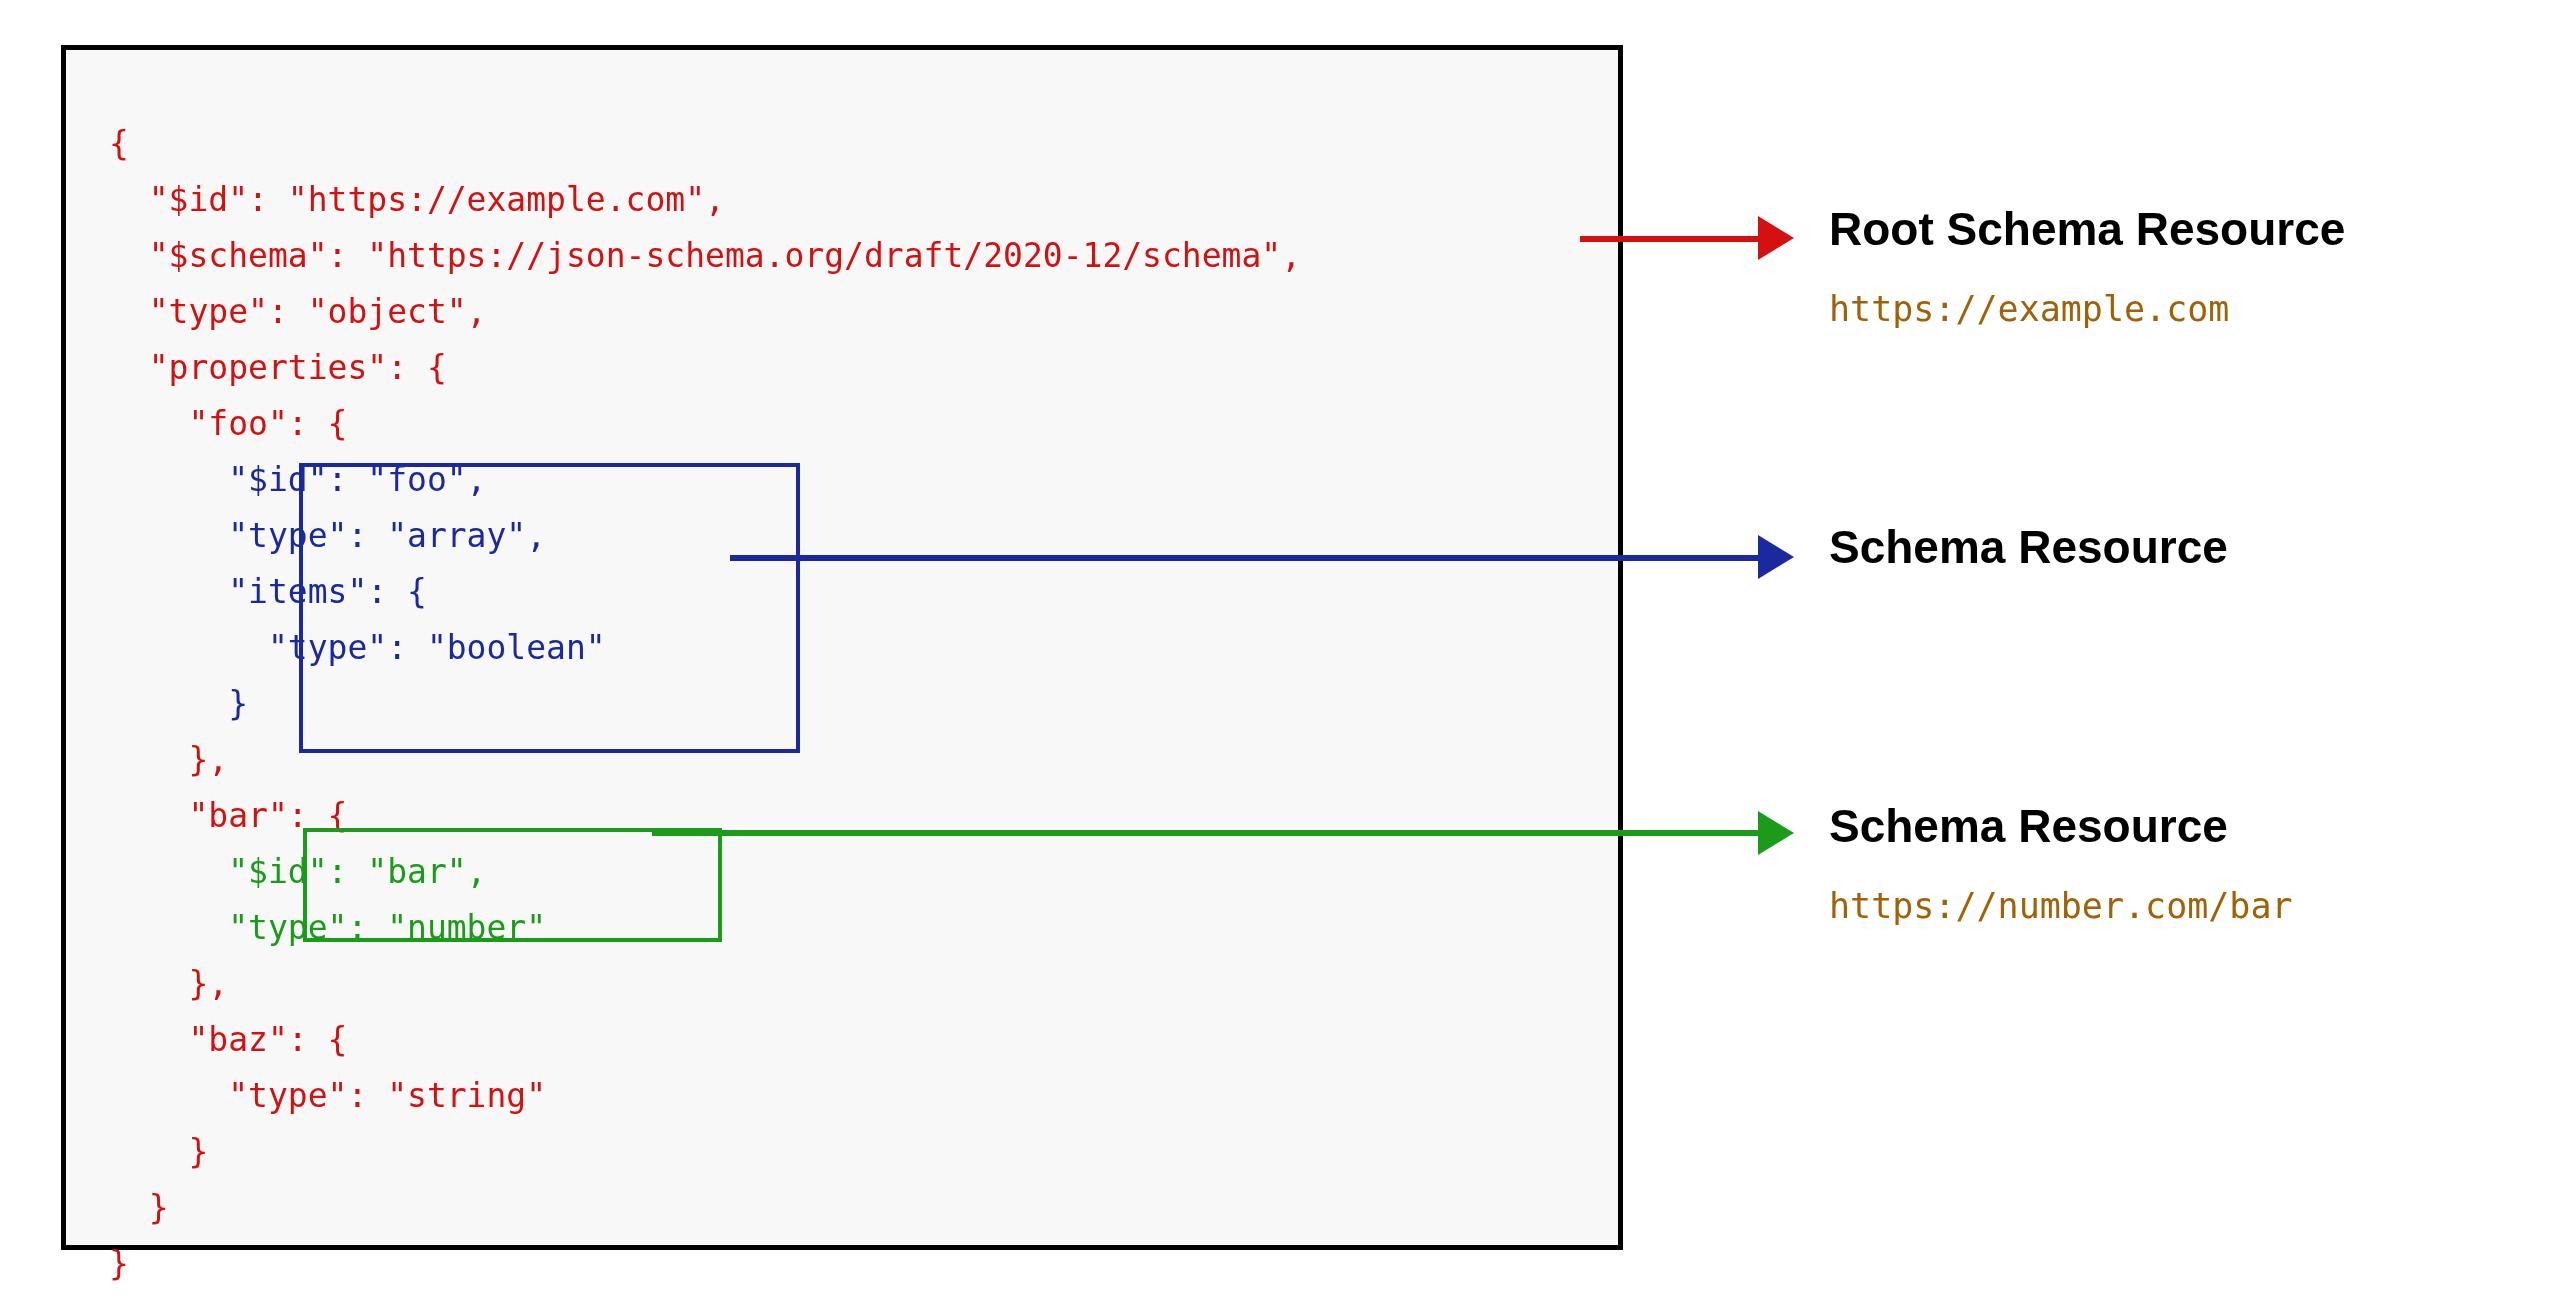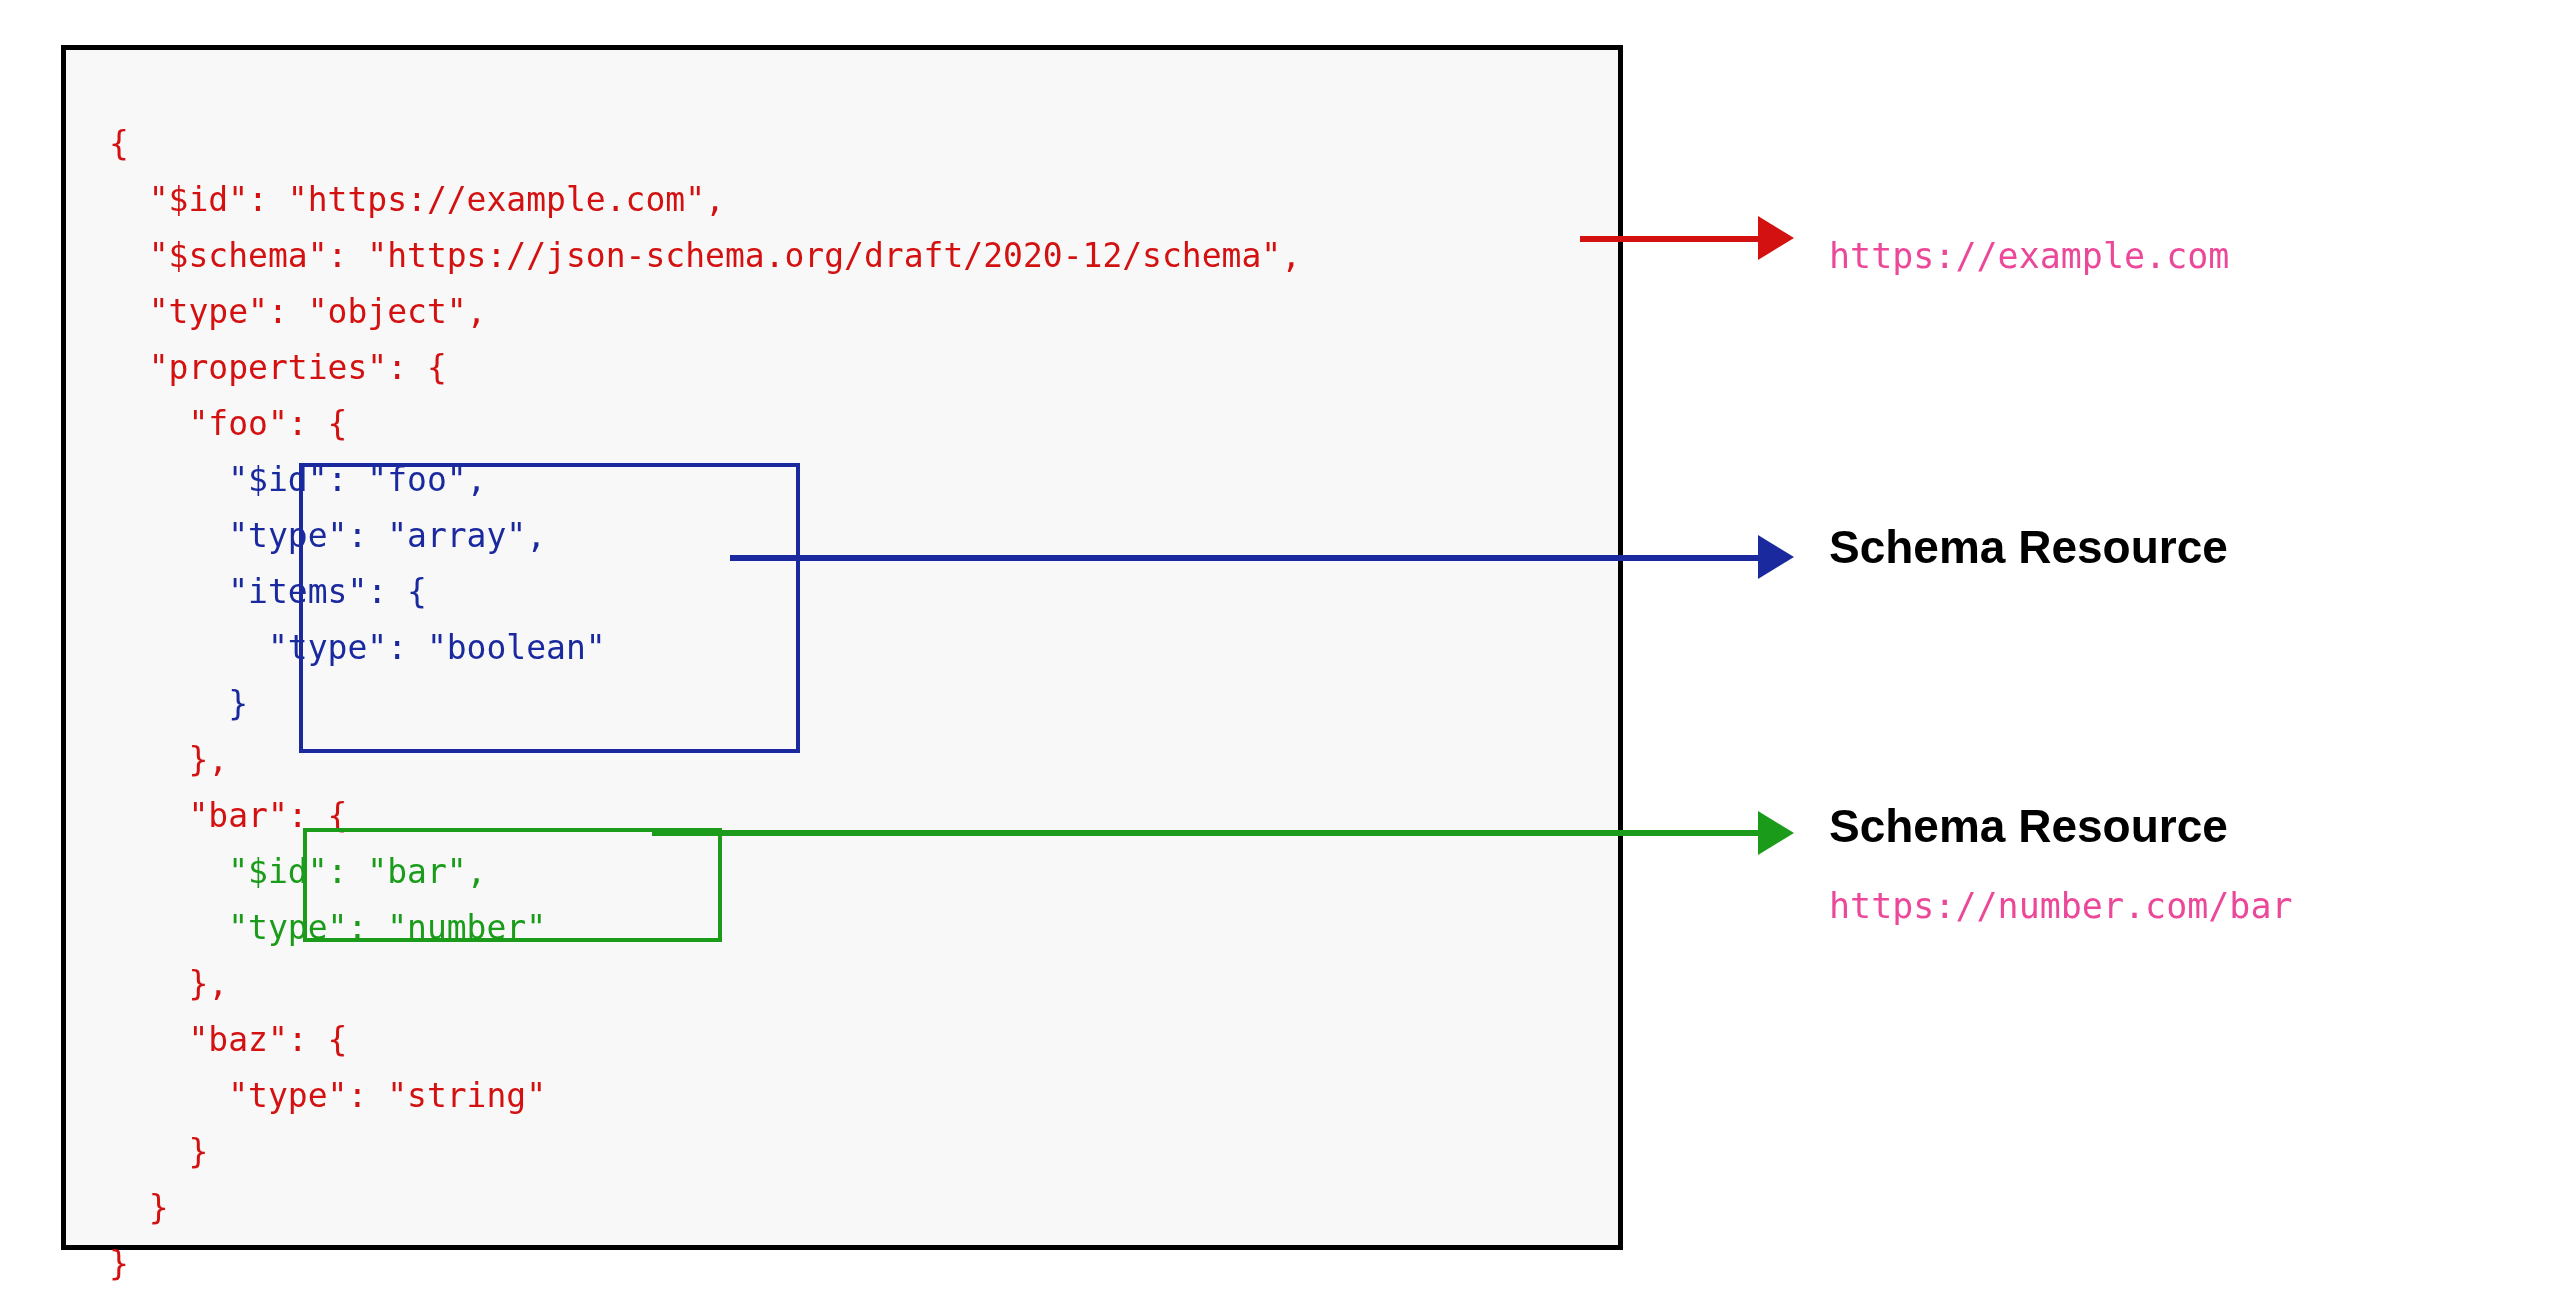"Root Schema Resource" div.label-title { html: none -> <div>Root Schema Resource</div> }
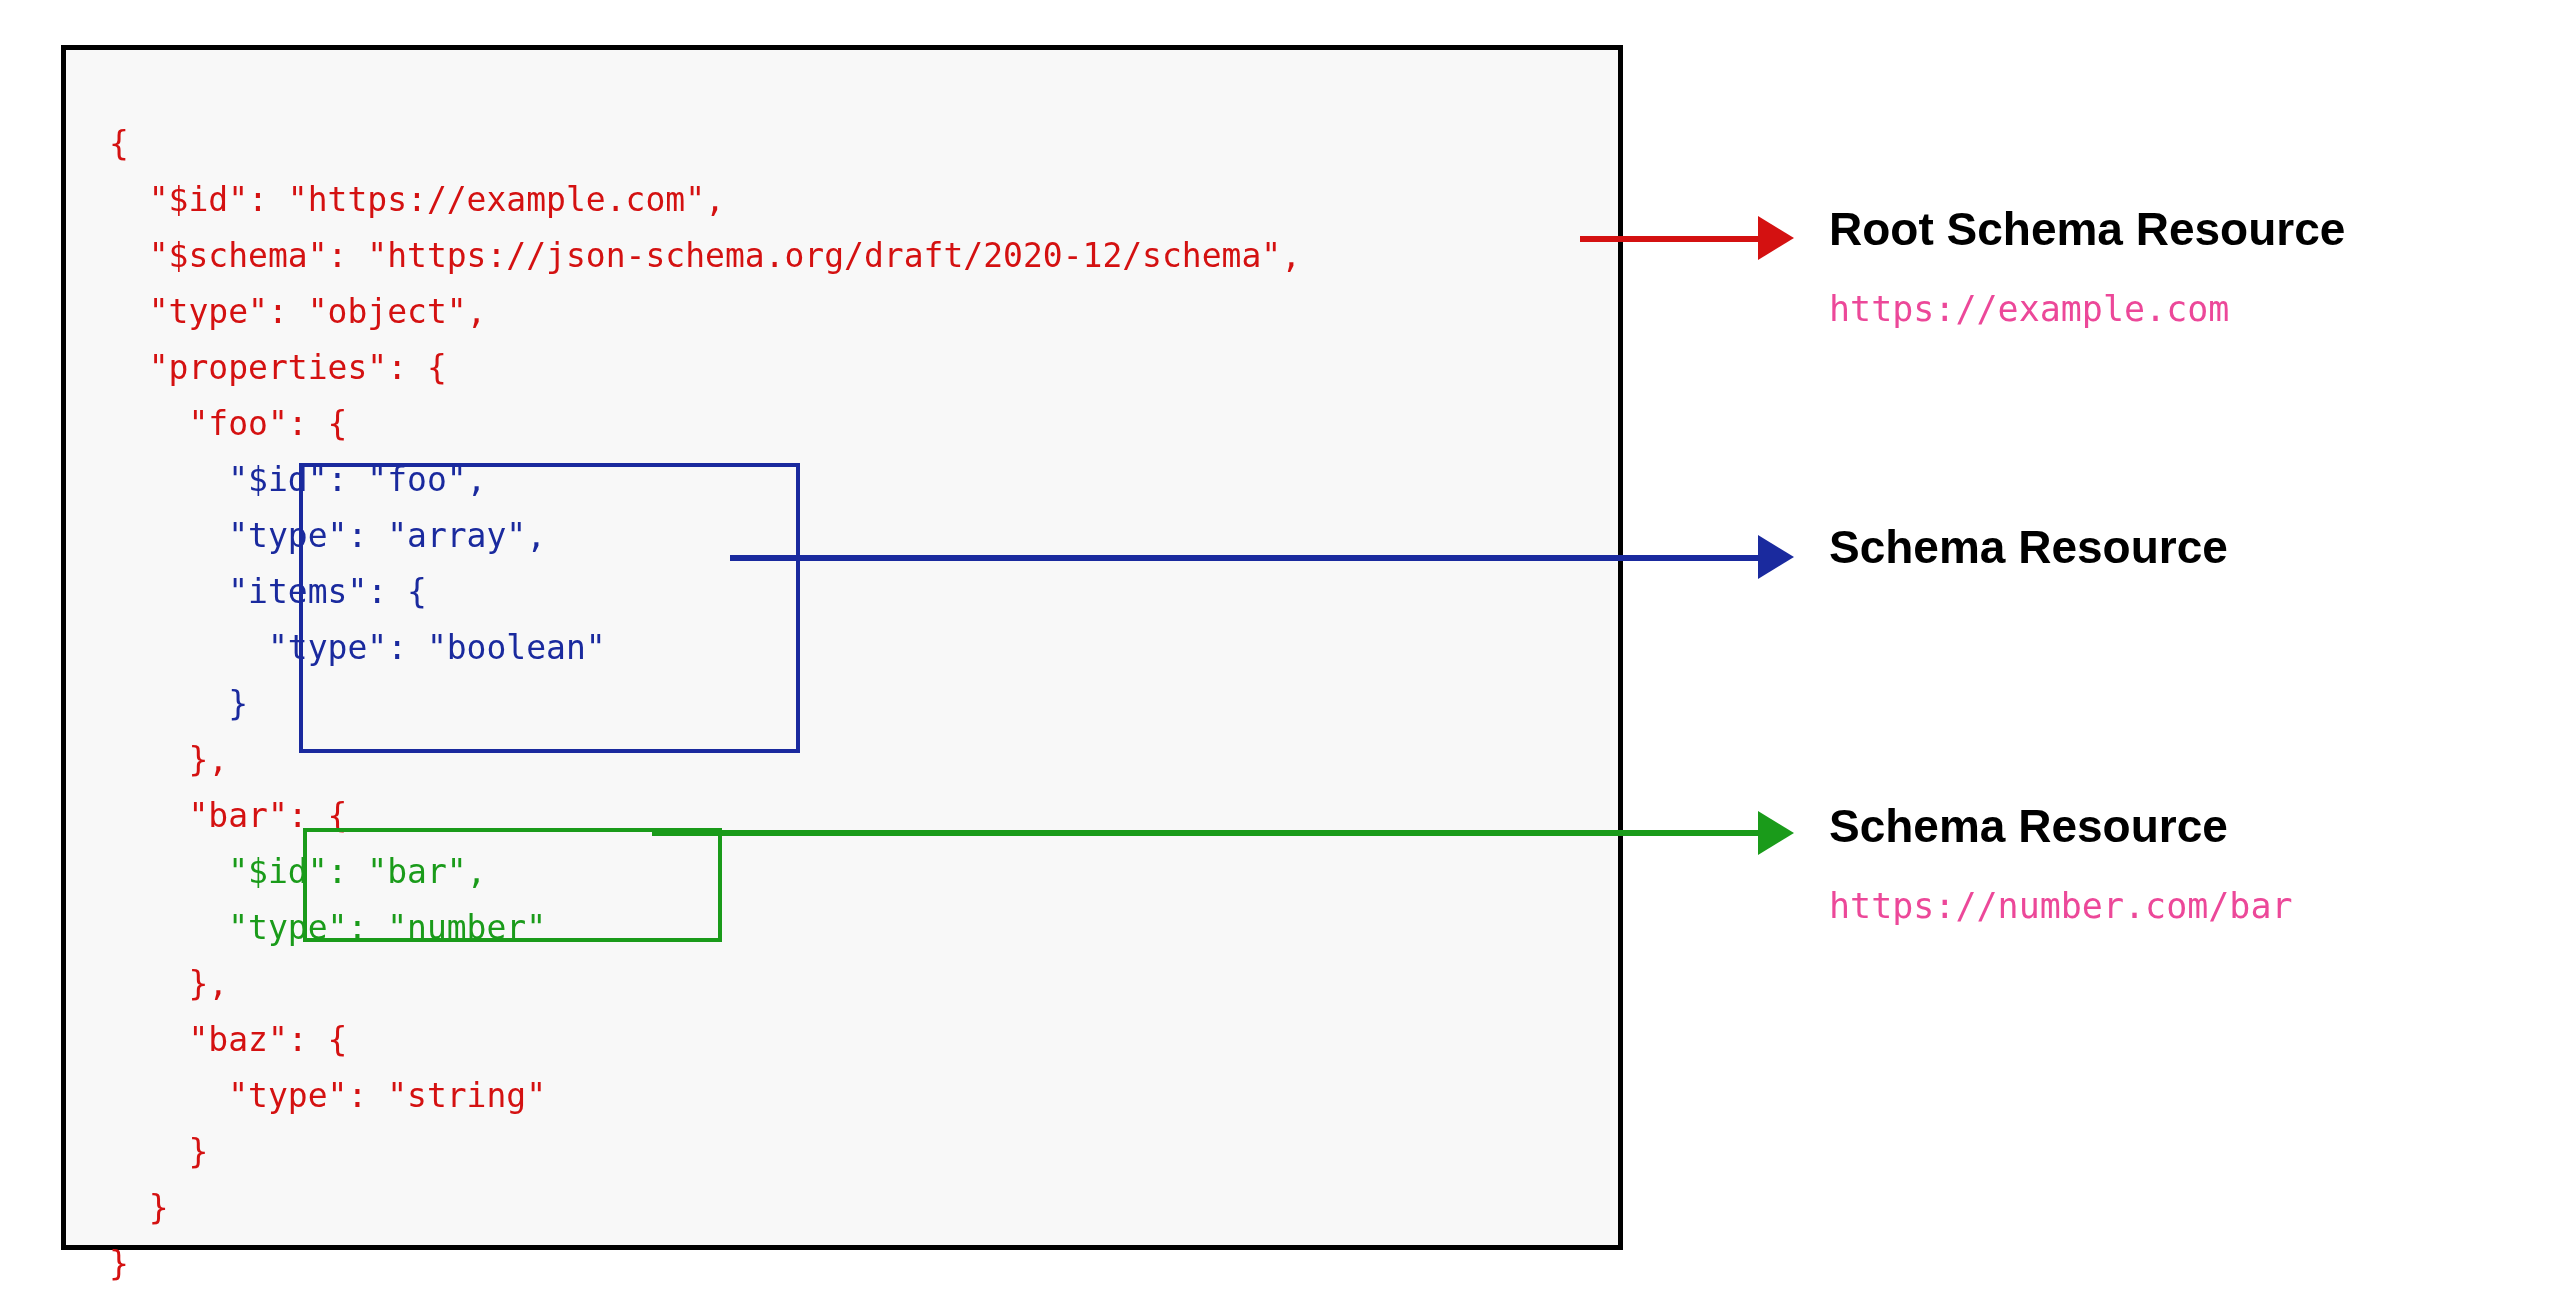"https://example.com" .label-uri { color: #ec4899 -> #a16207 }
